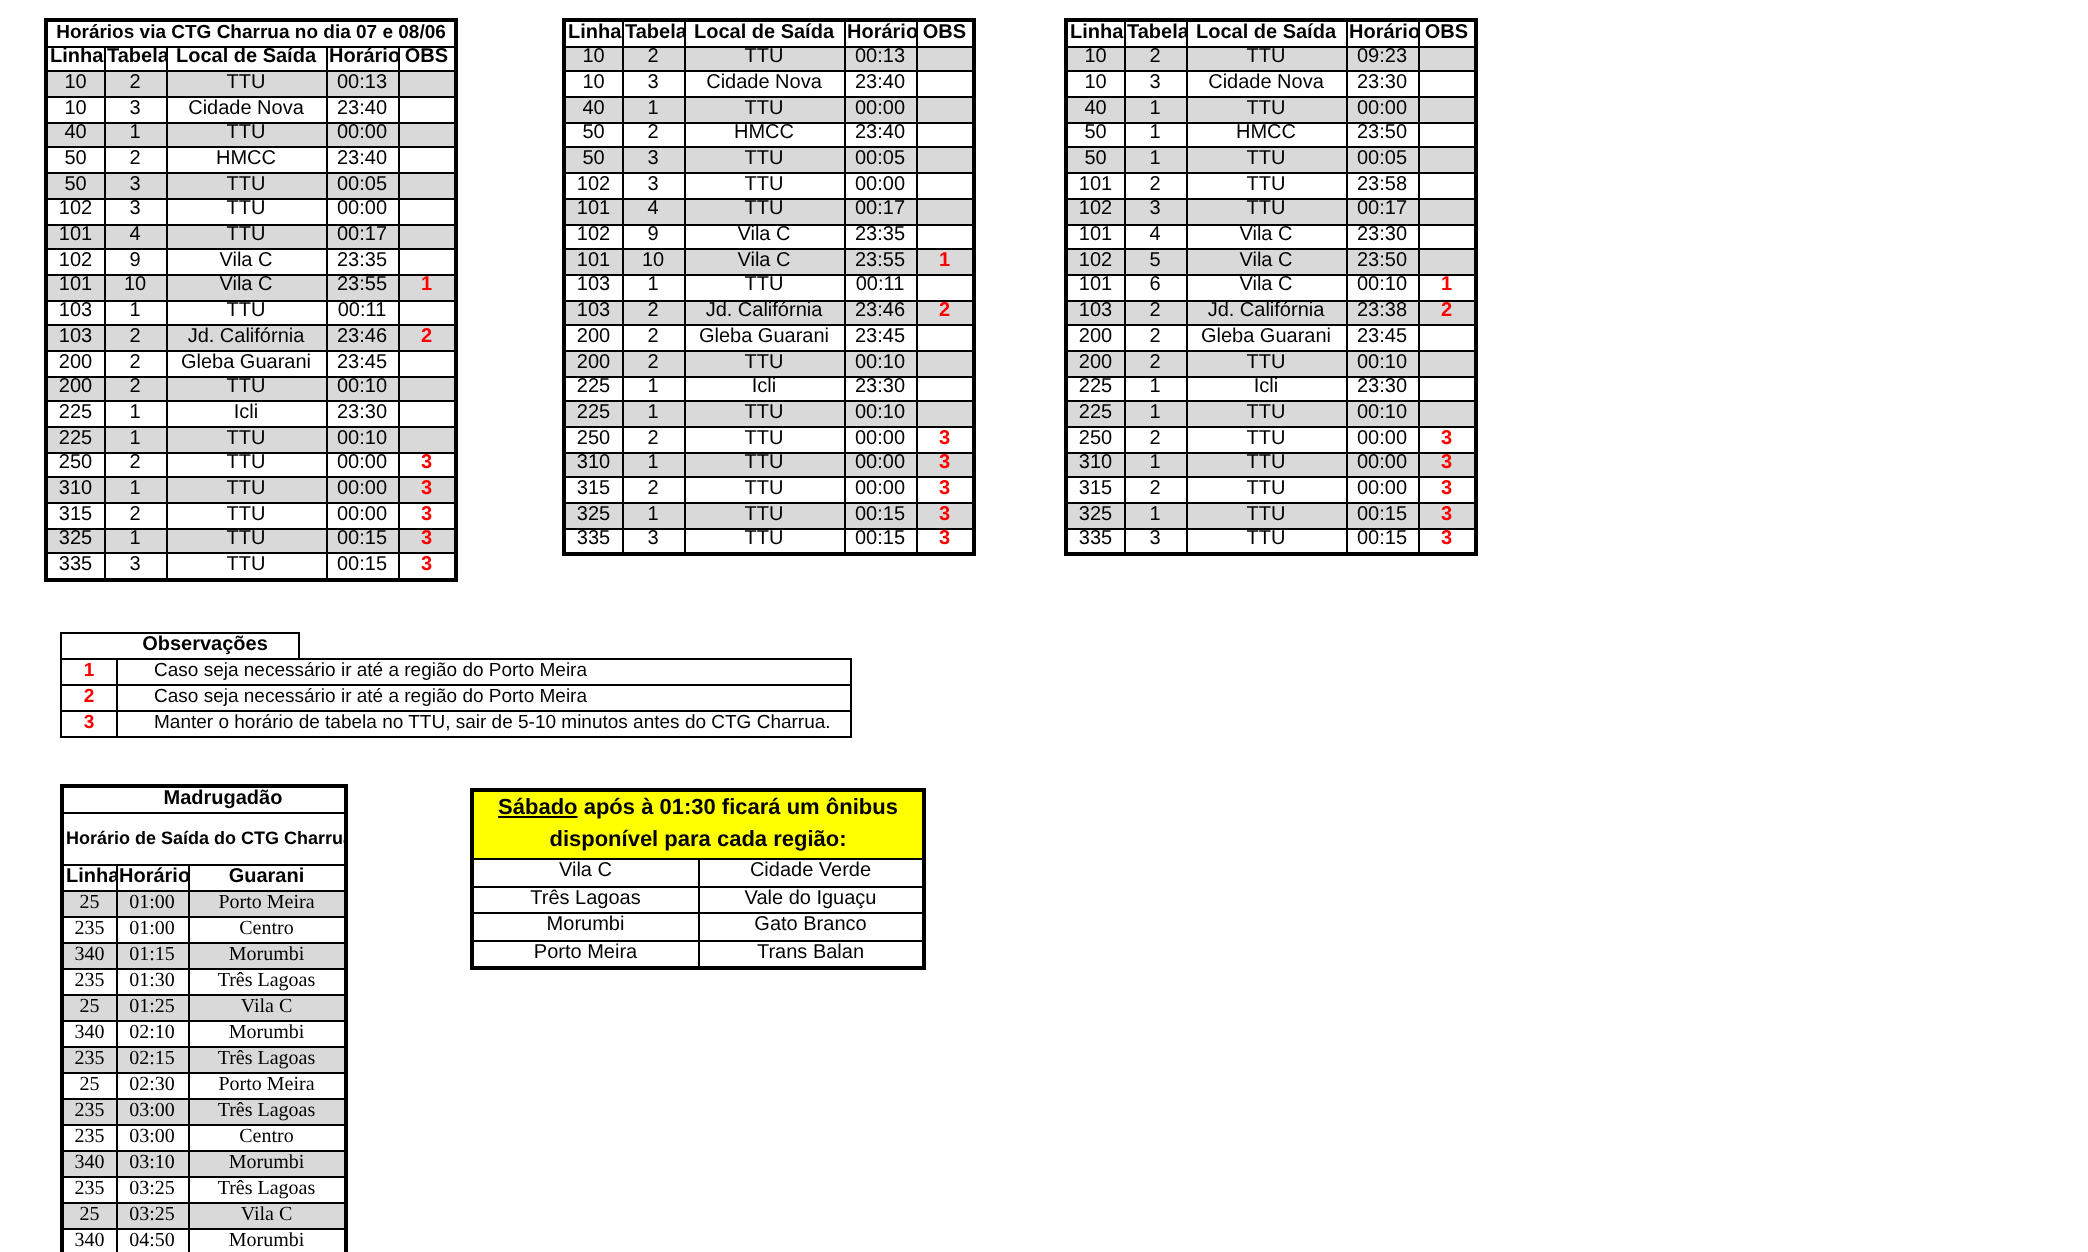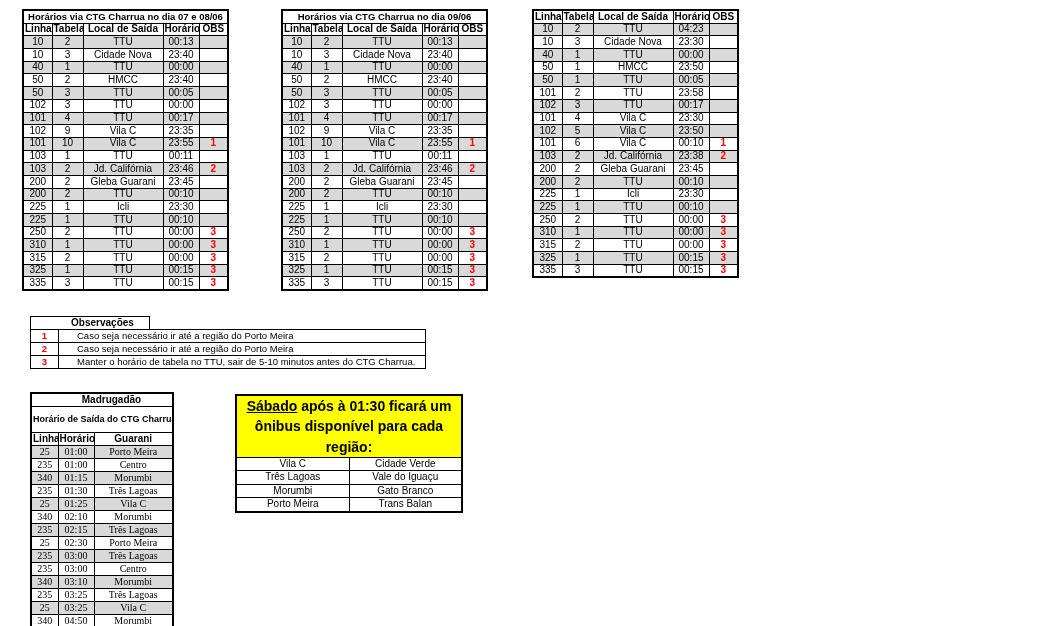"Horários via CTG Charrua no dia 09/06" tr.title-row { html: <tr> <th>Horários via CTG Charrua no dia 09/06</th> </tr> -> none }
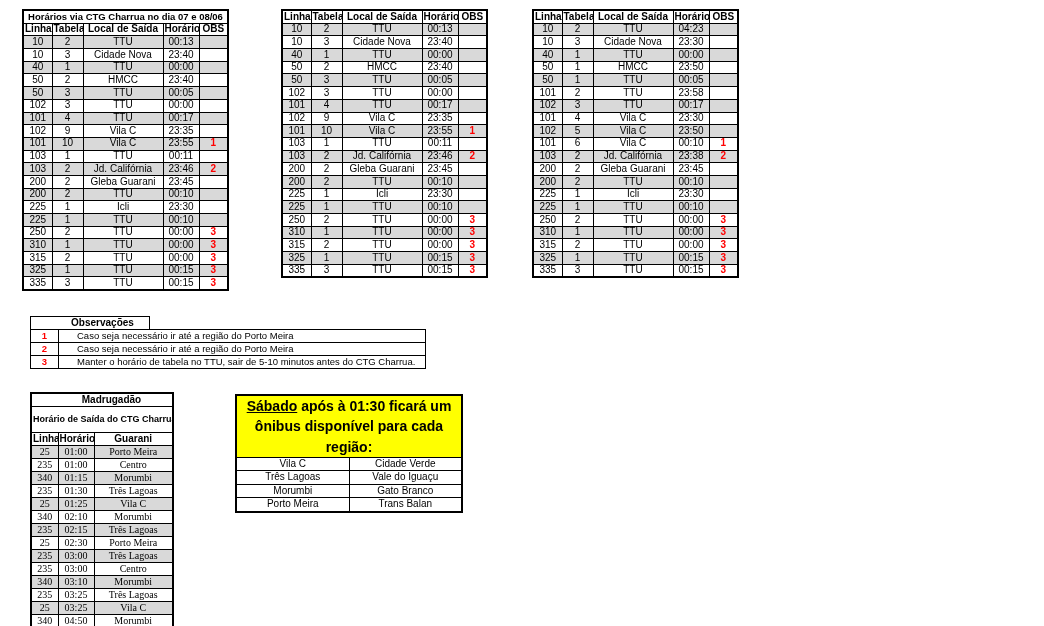"04:23" td { text: 04:23 -> 09:23 }
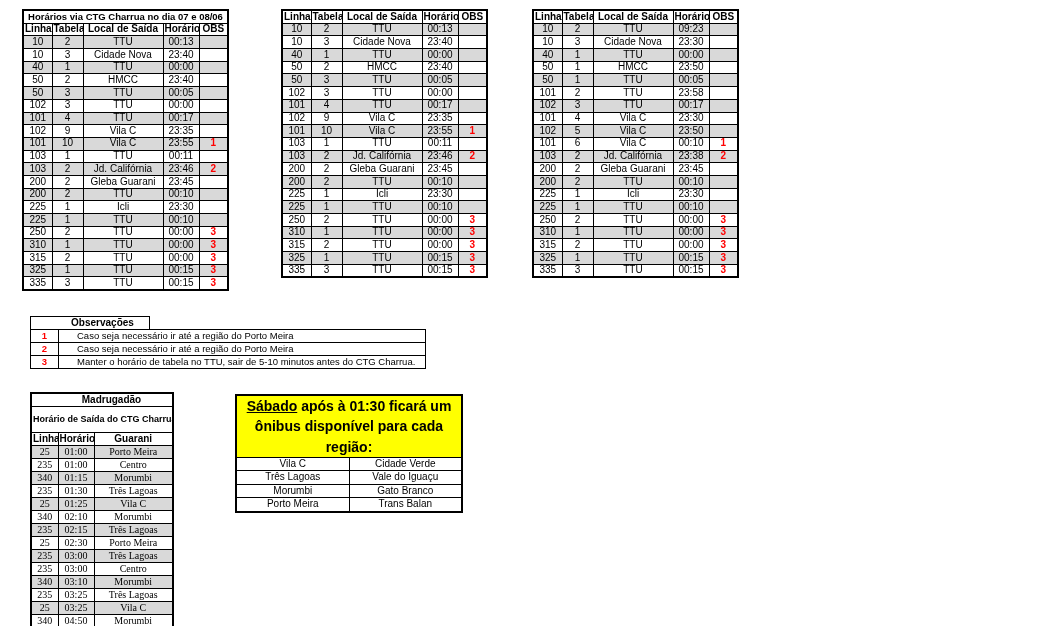"Sábado após à 01:30 ficará" .note .note-header td { font-size: 14px -> 11px }
